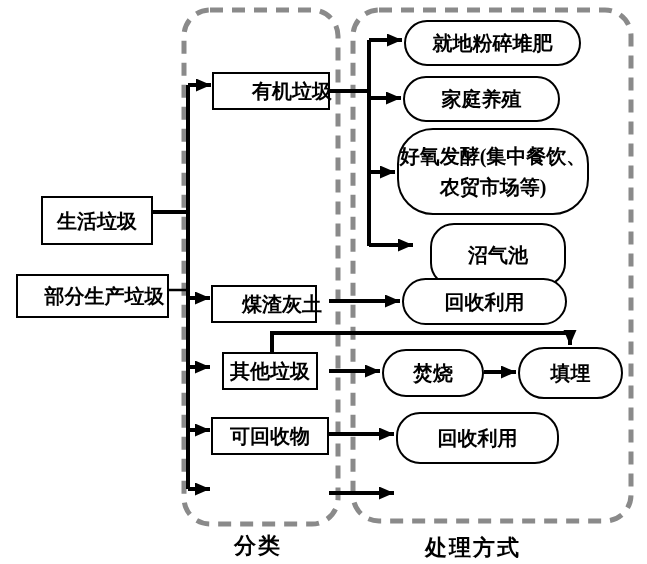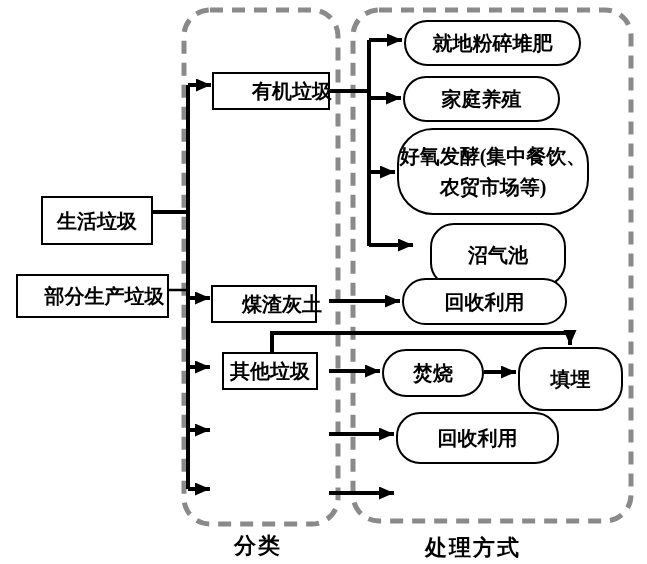"填埋" div.box { height: 64px -> 52px }
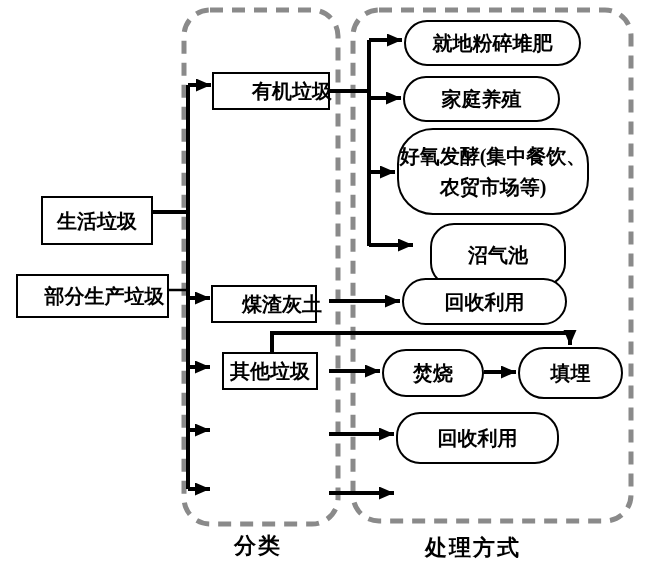"可回收物" div.box { html: none -> <div>可回收物</div> }
